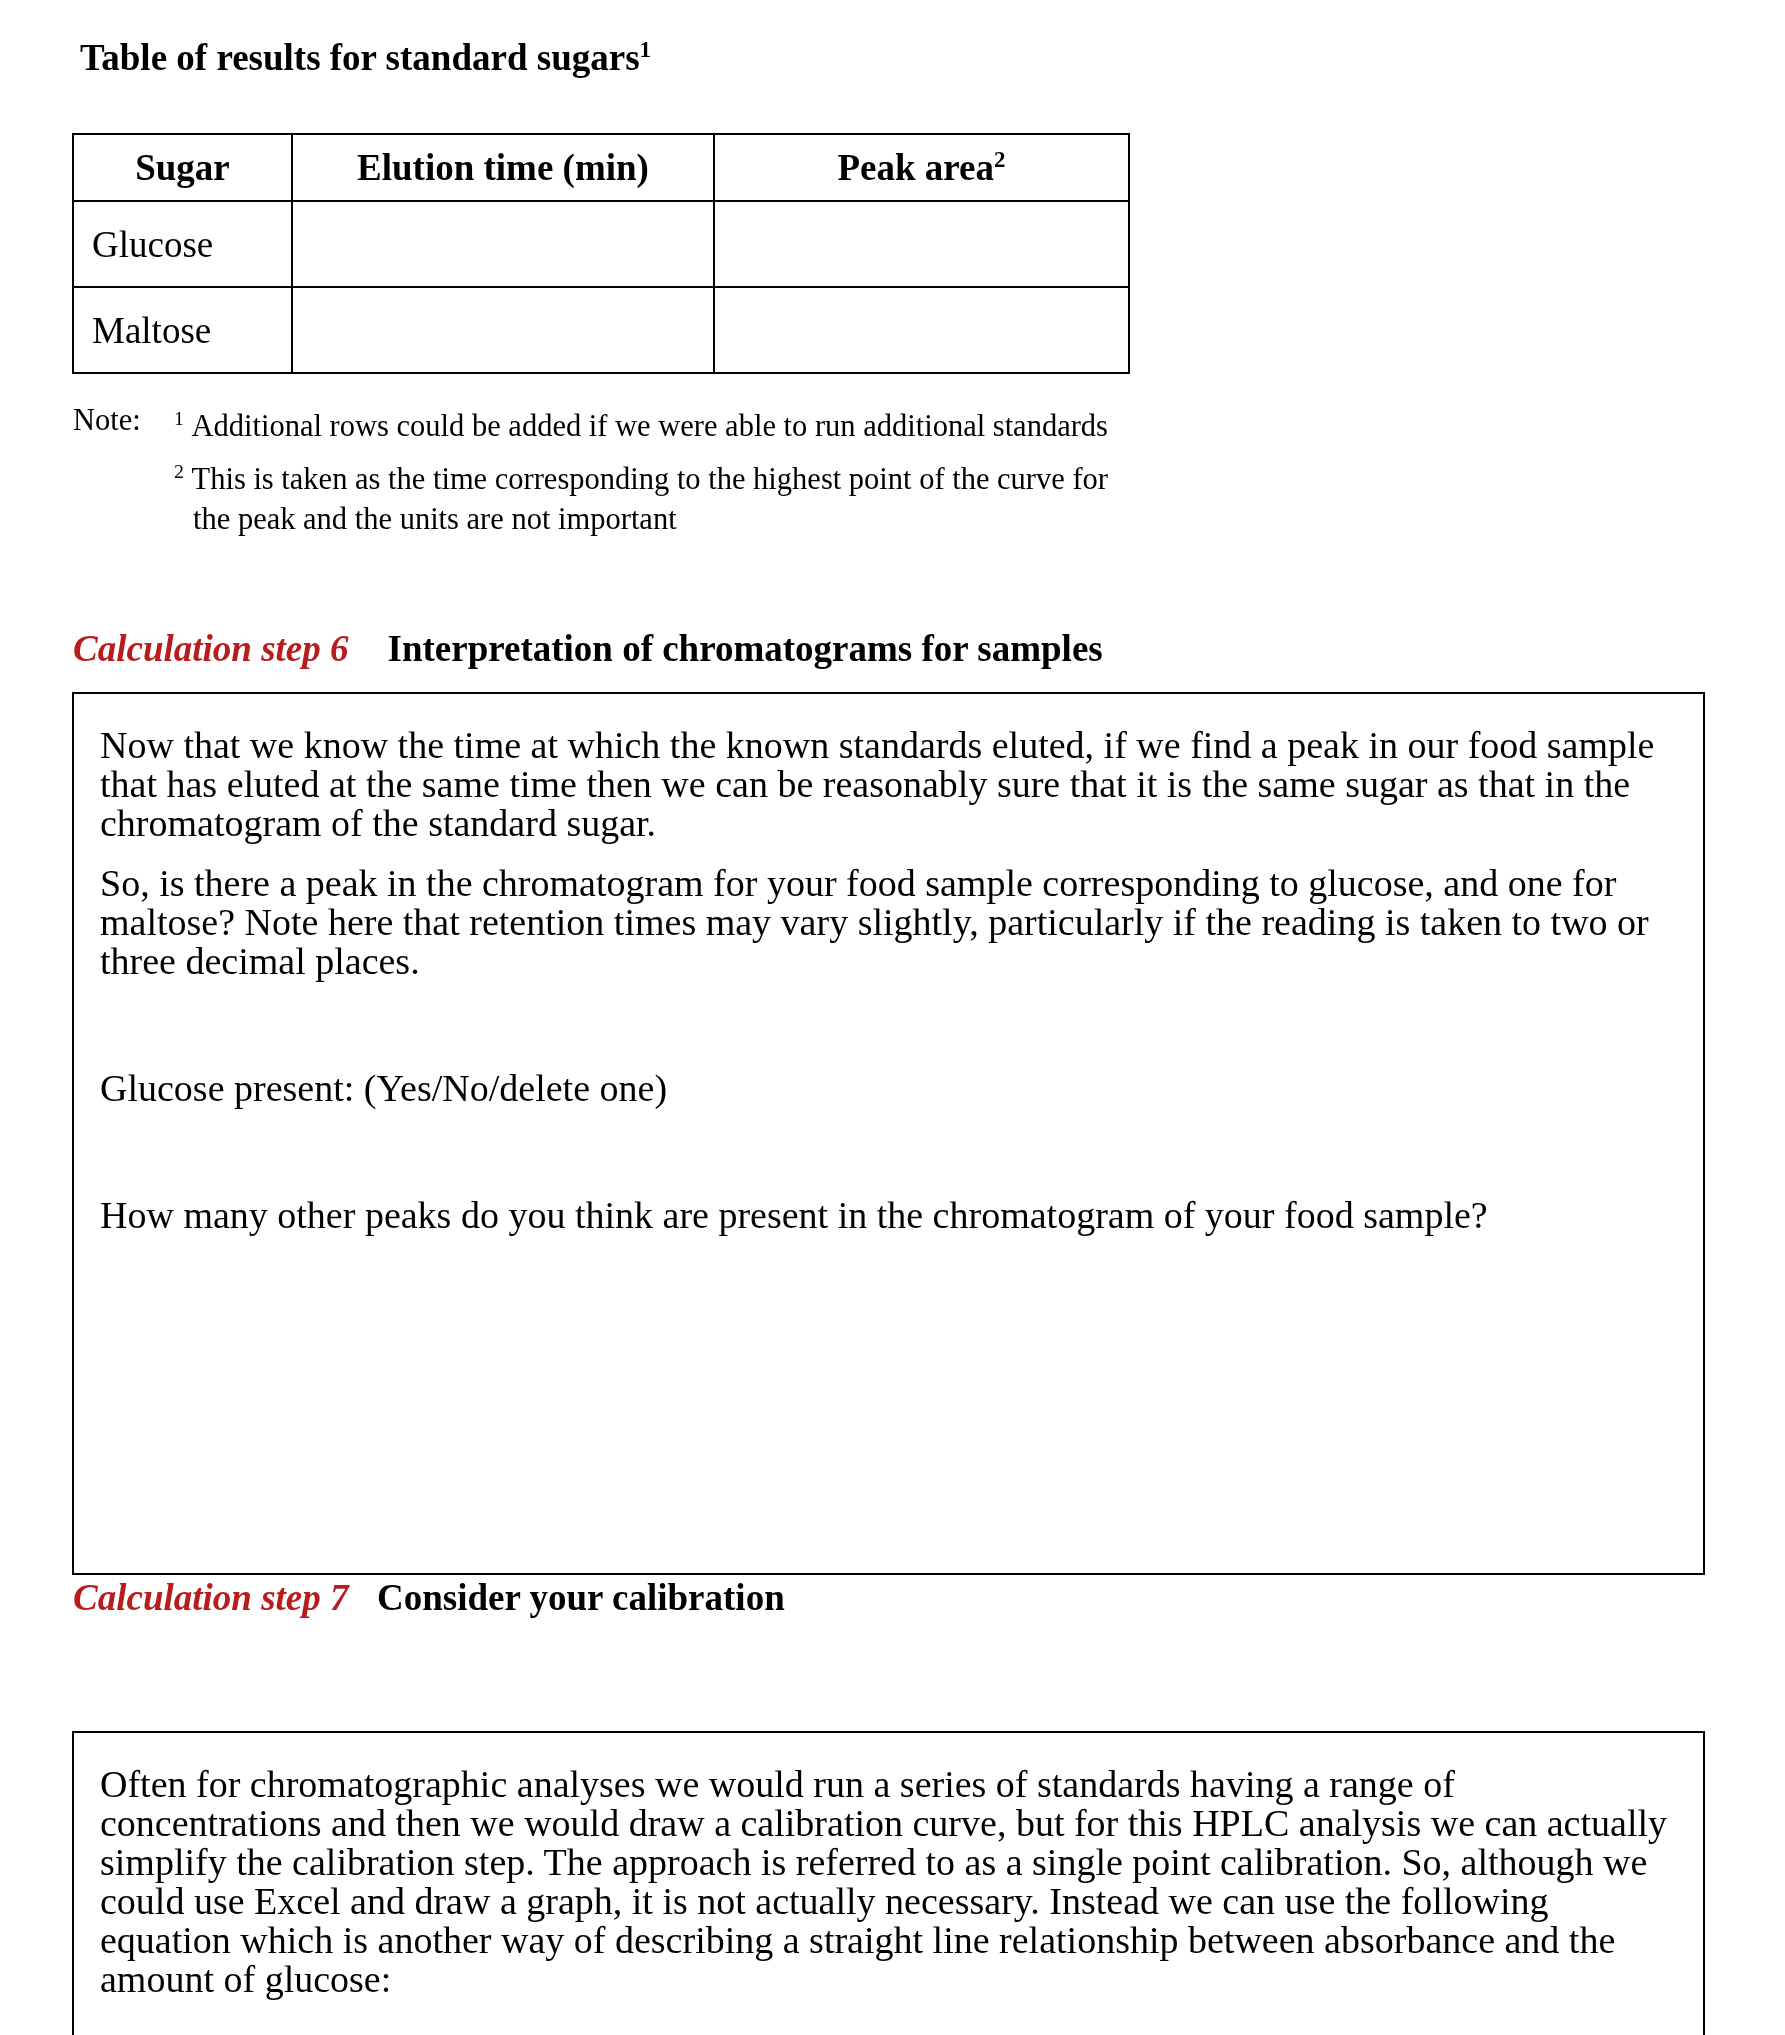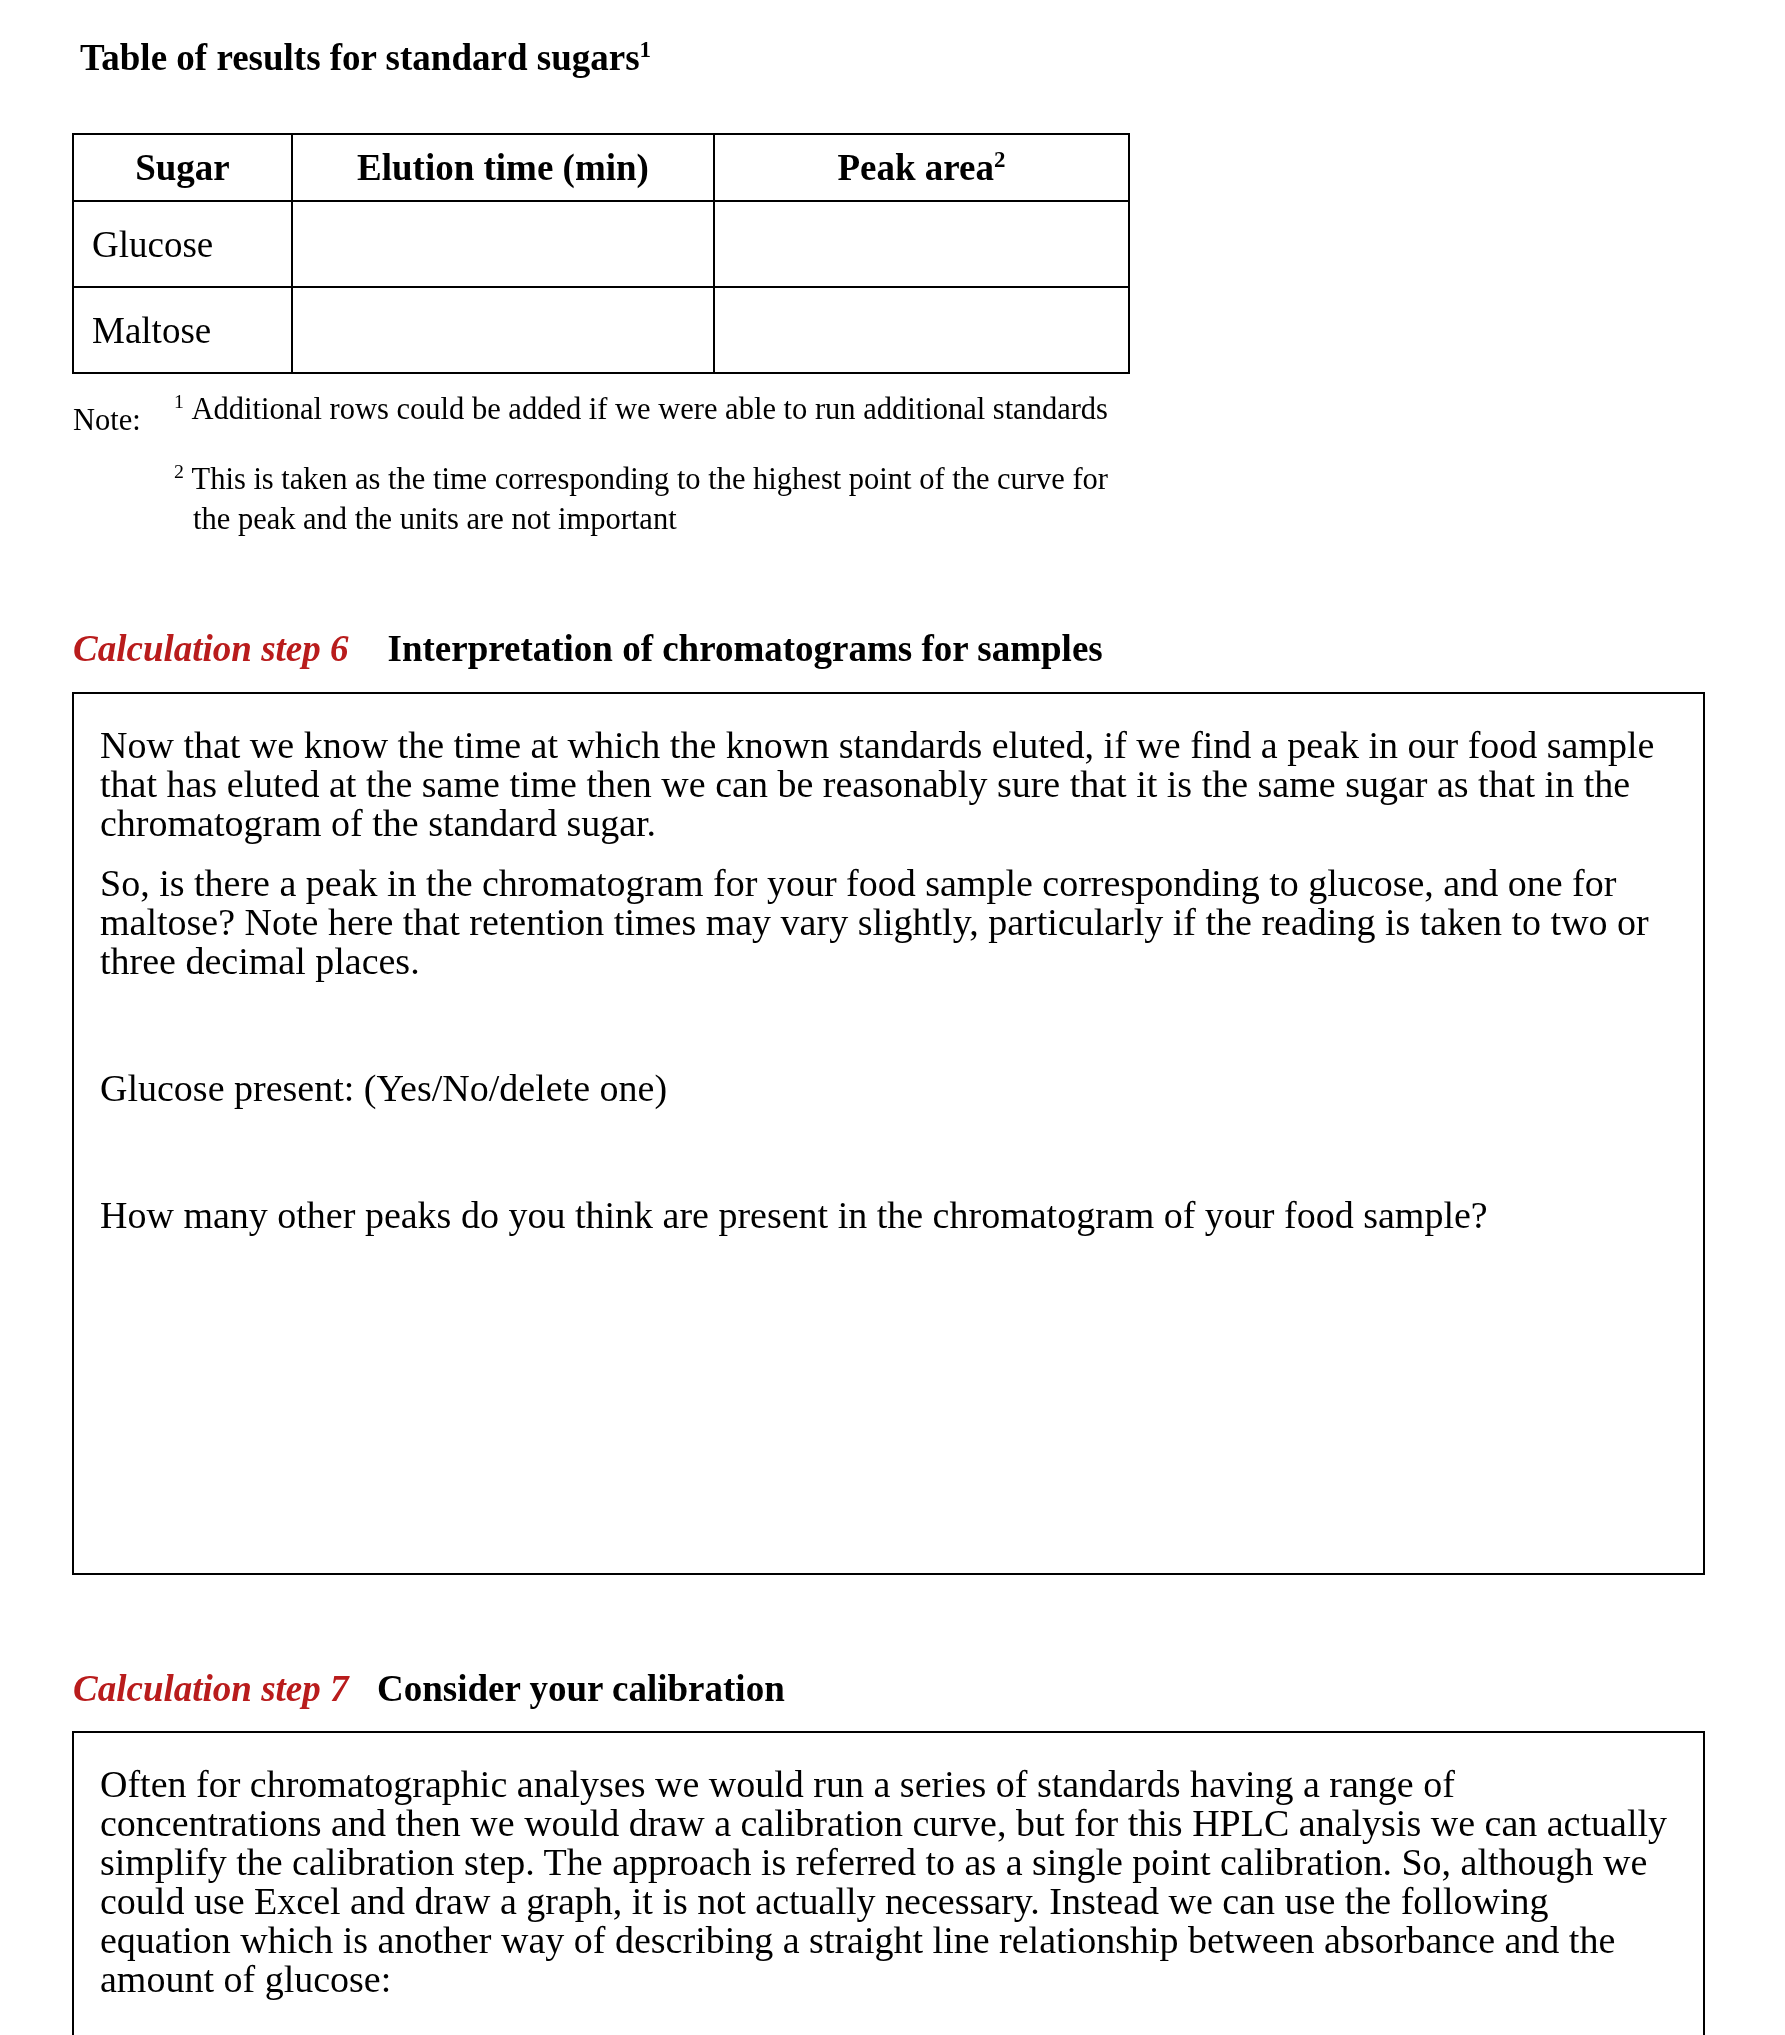"1 Additional rows could be" div.abs { top: 394px -> 411px }
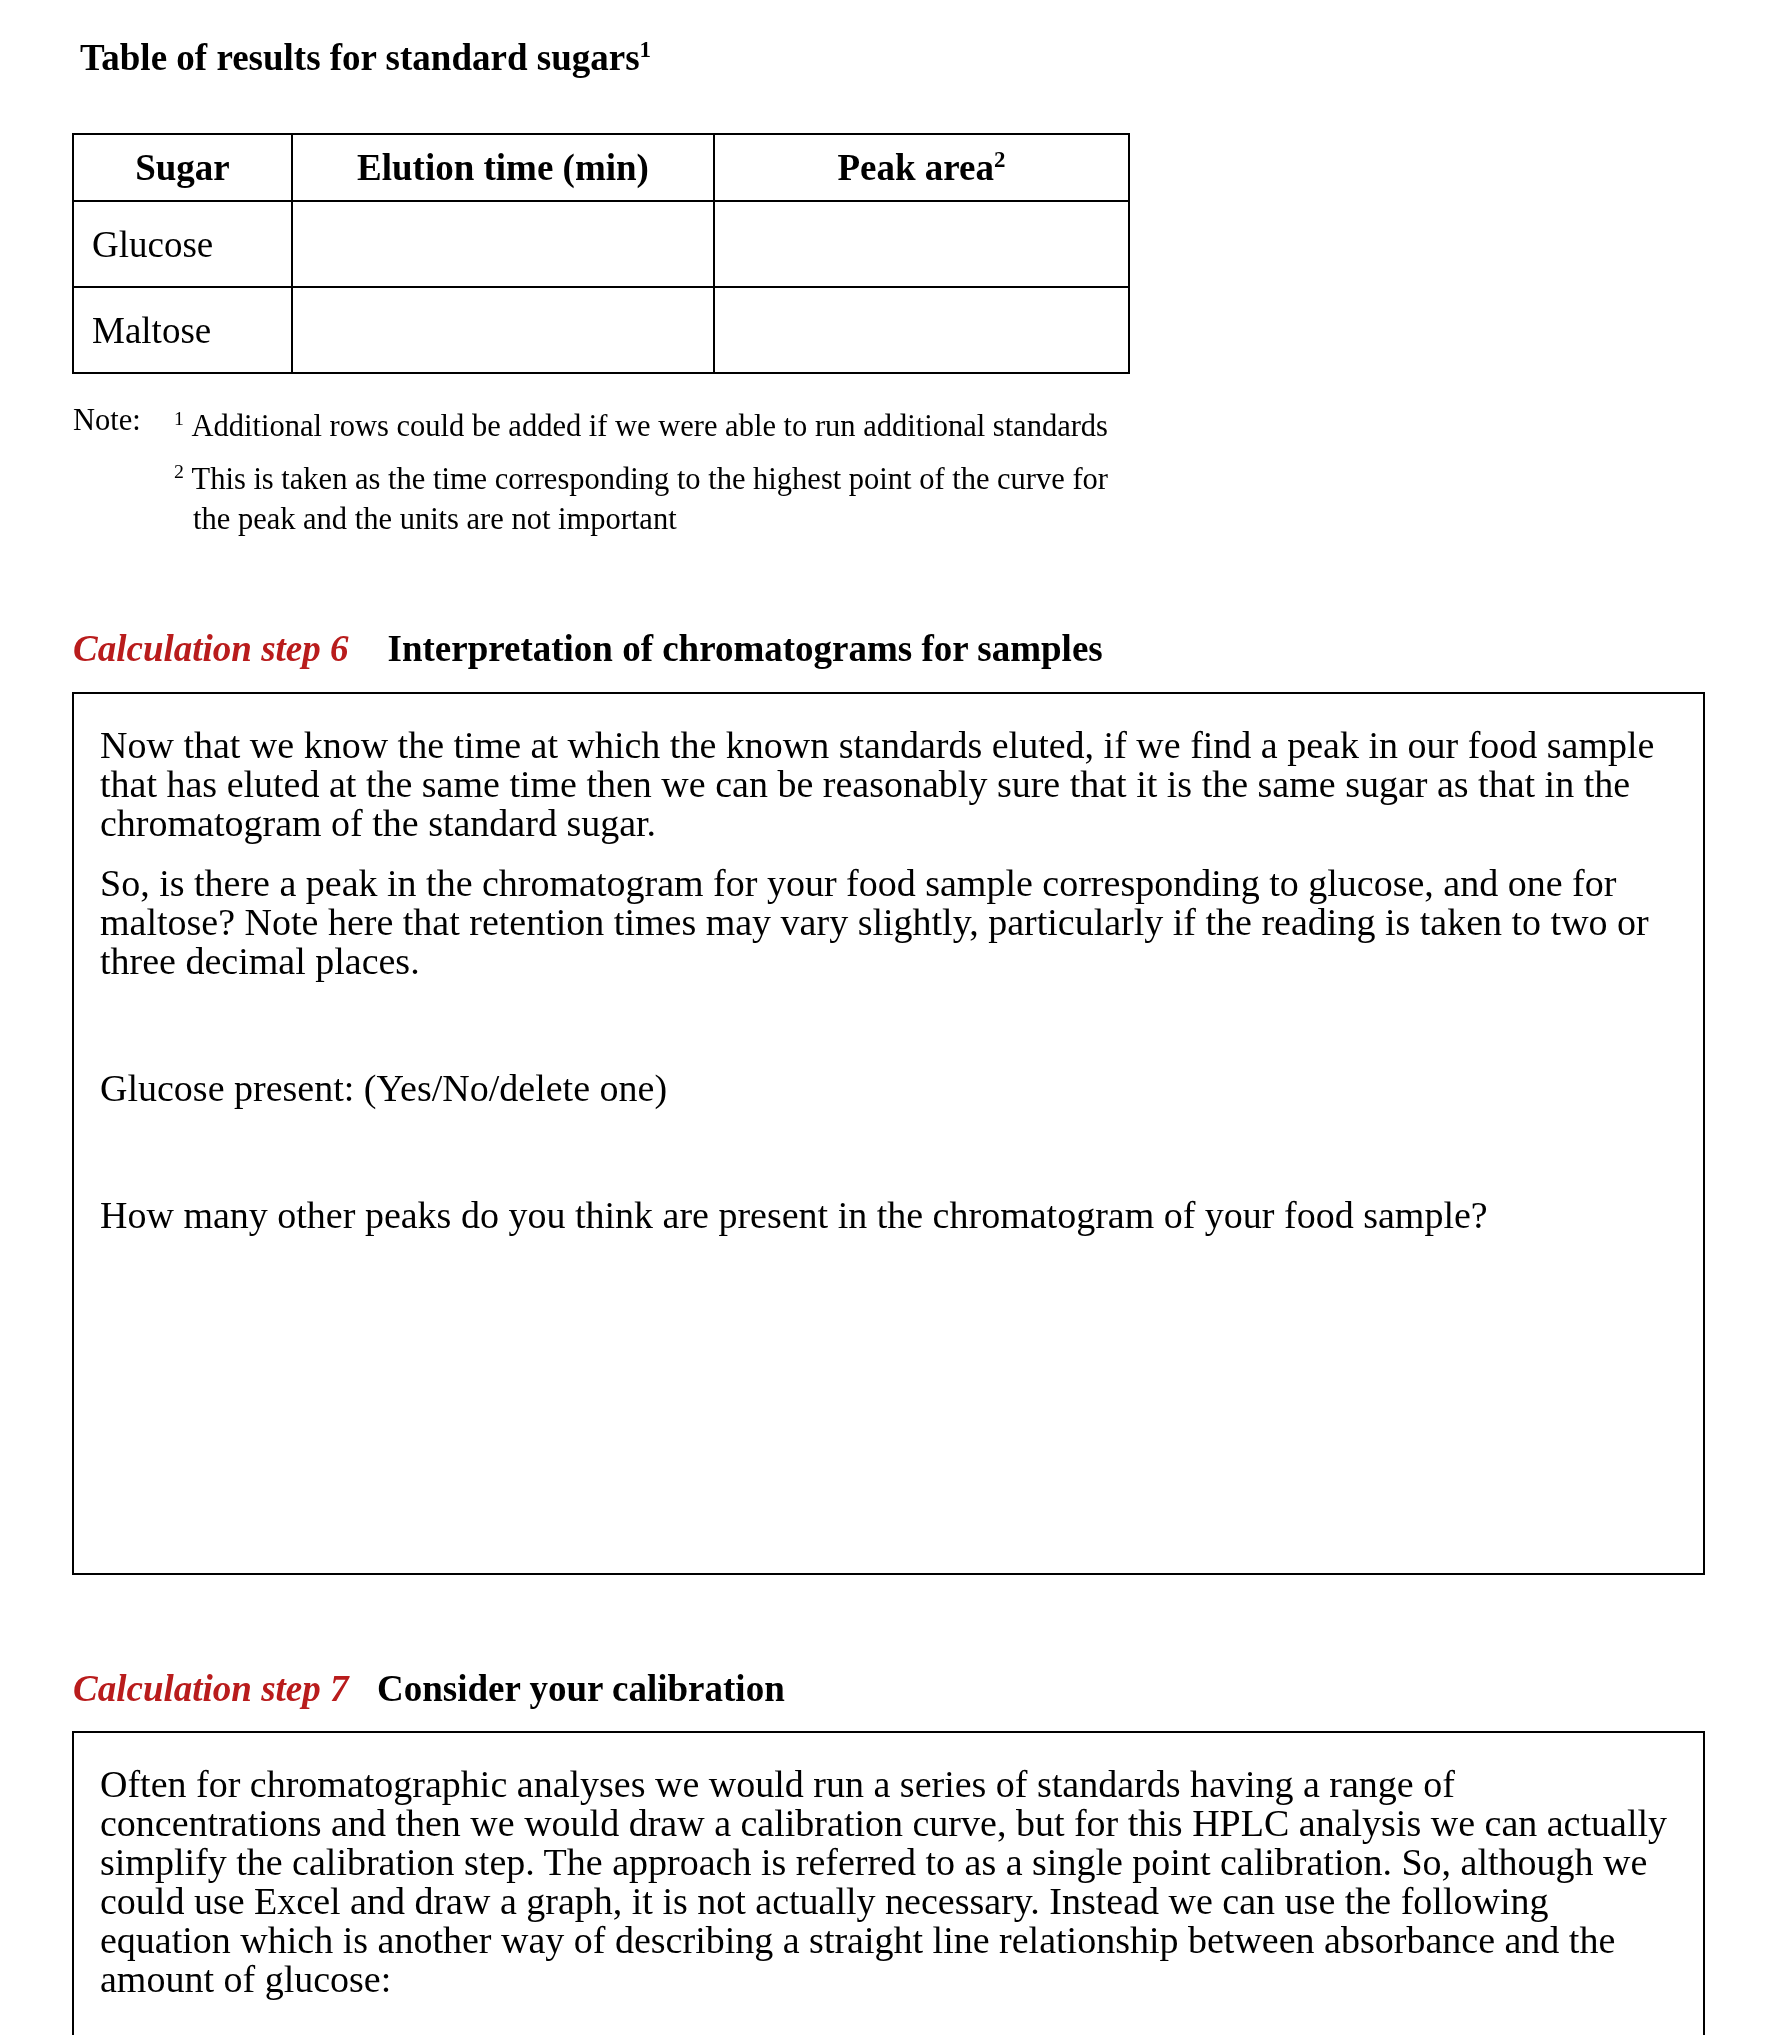"Calculation step 7 Consider your" div.abs { top: 1667px -> 1576px }
